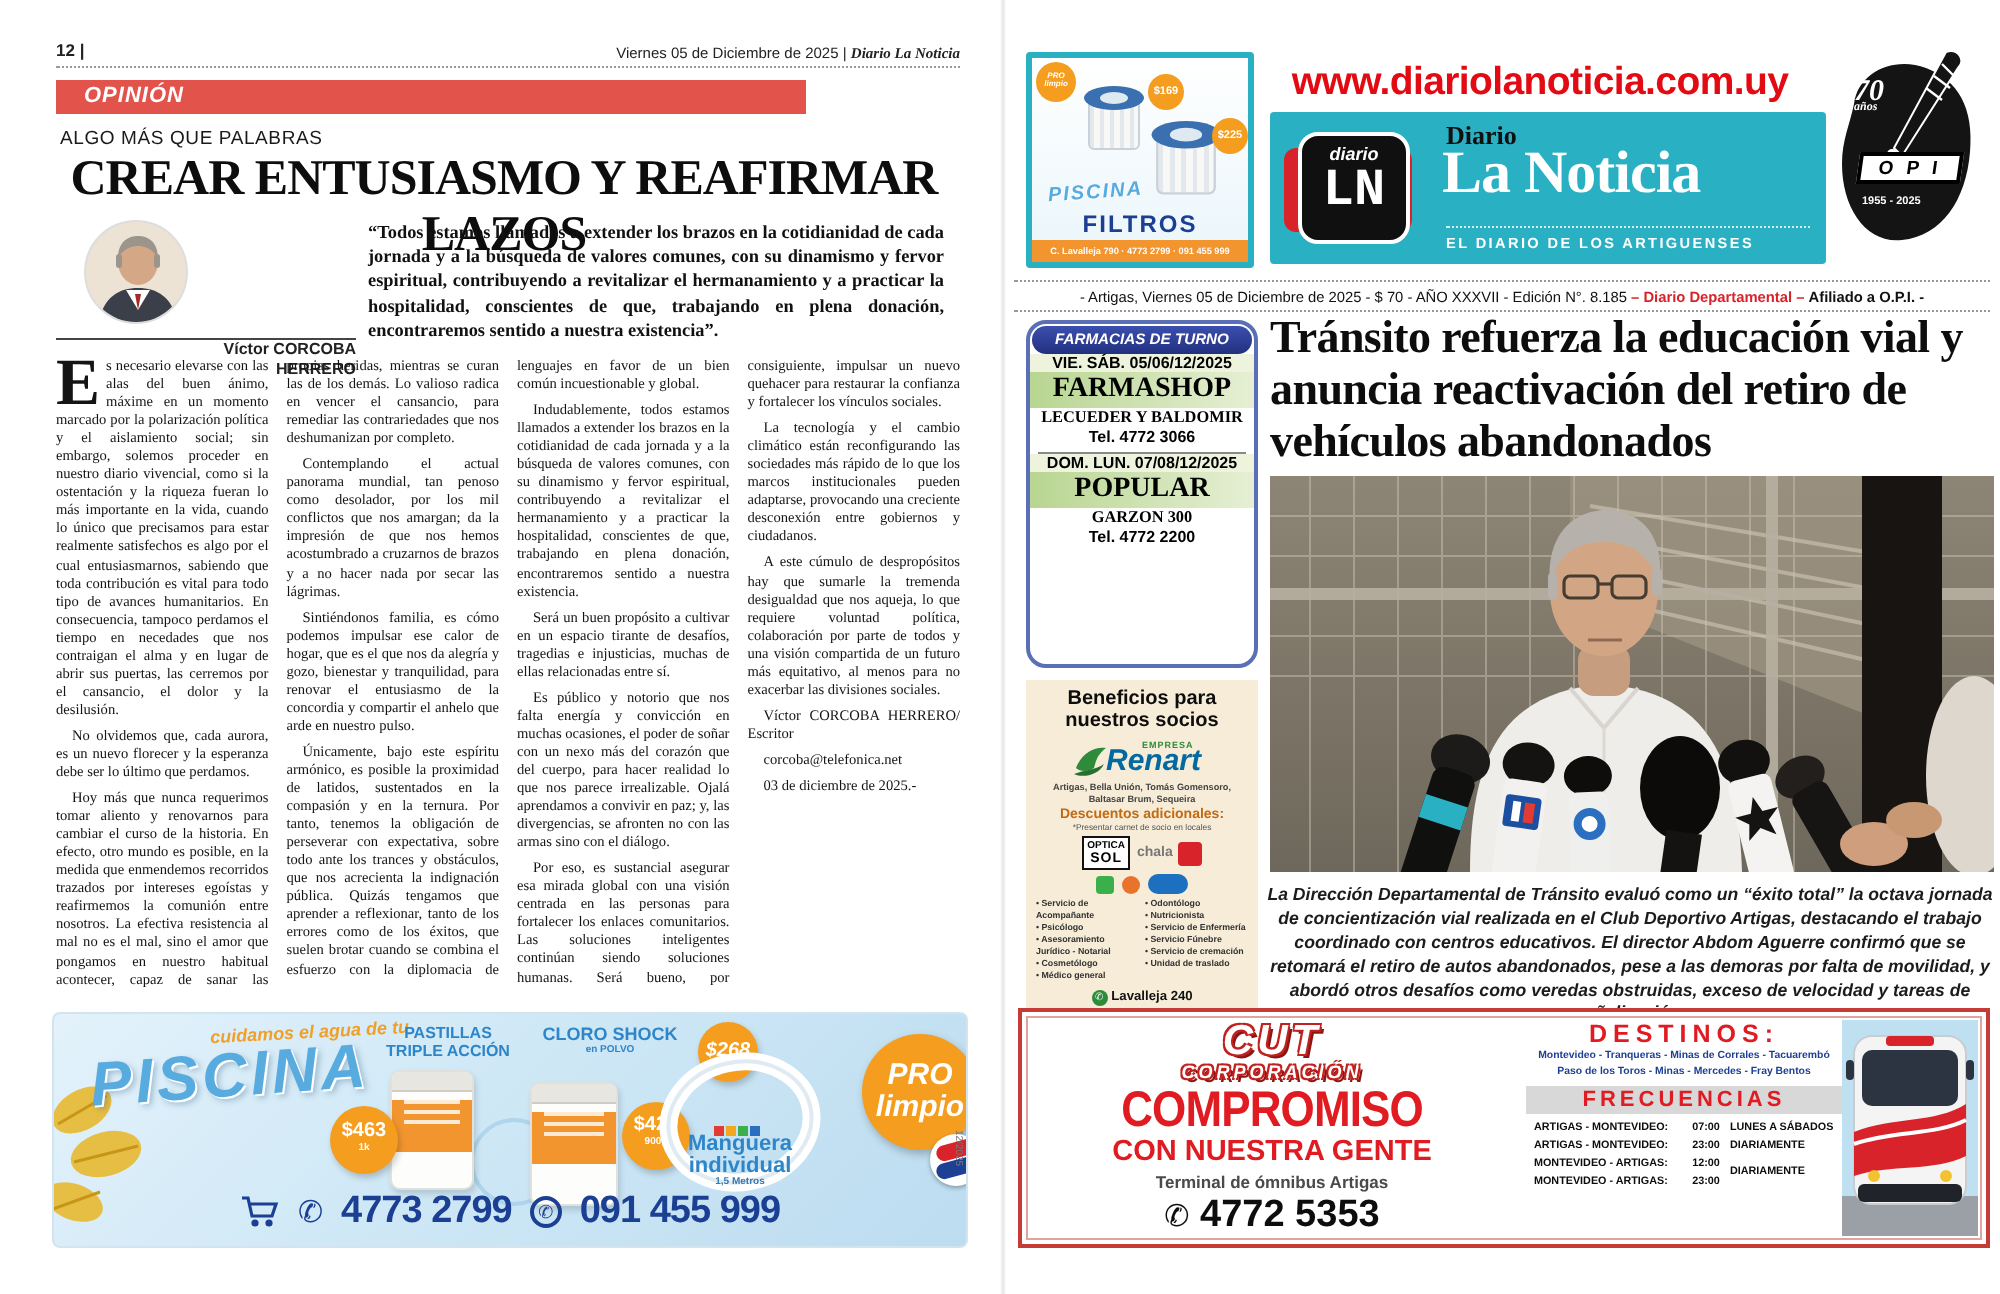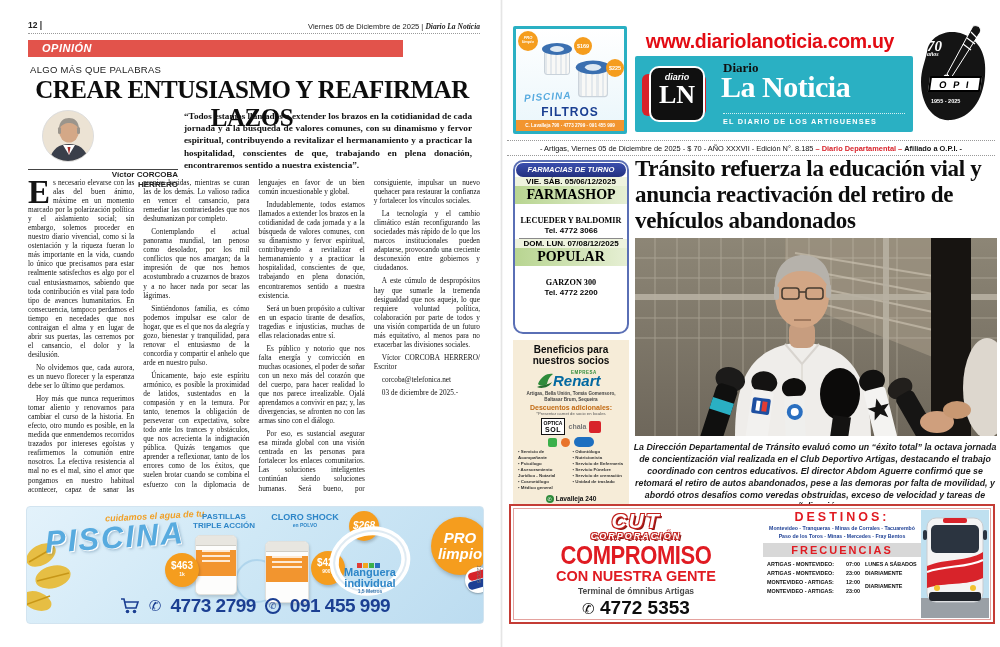"LN" .ln-big { font-family: Liberation Serif, serif -> Liberation Mono, monospace }
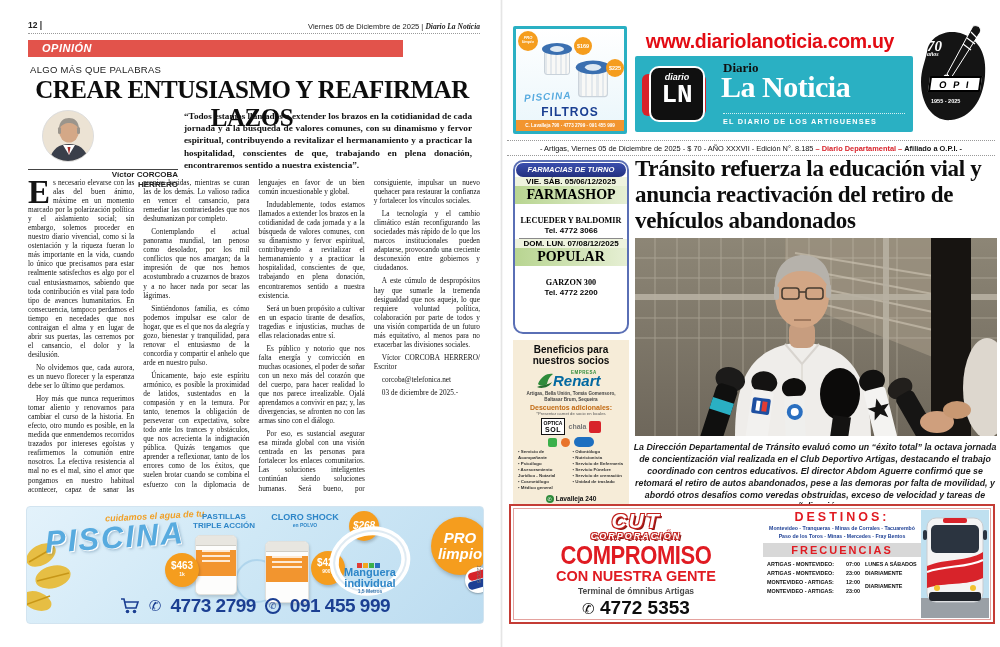"LECUEDER Y BALDOMIR" .ph-addr { padding-top: 12px -> 0 }
